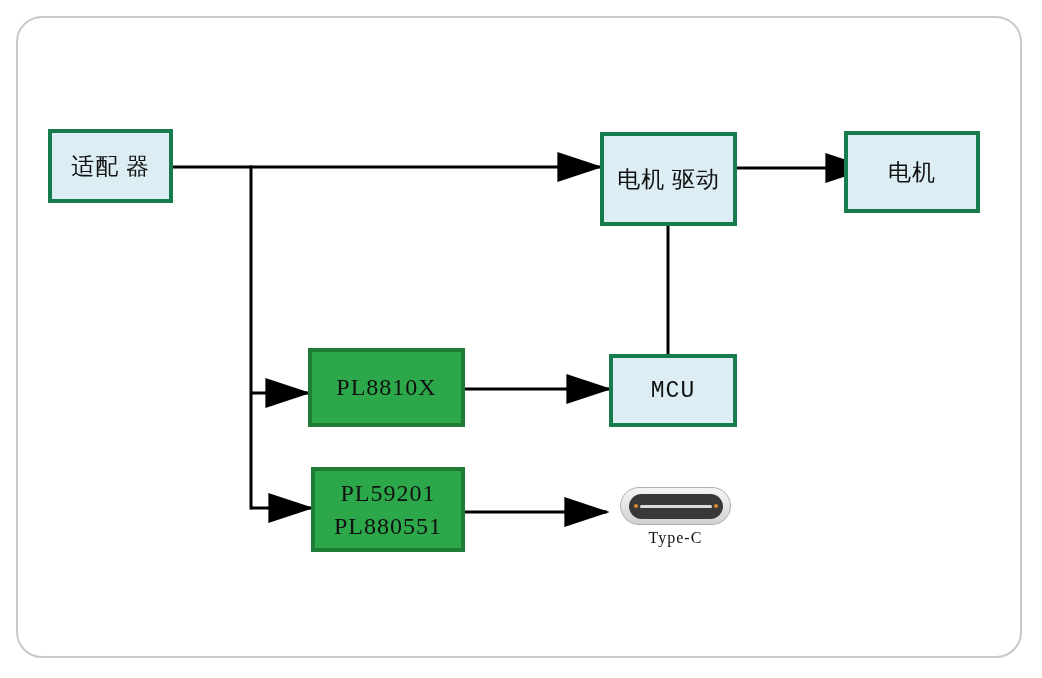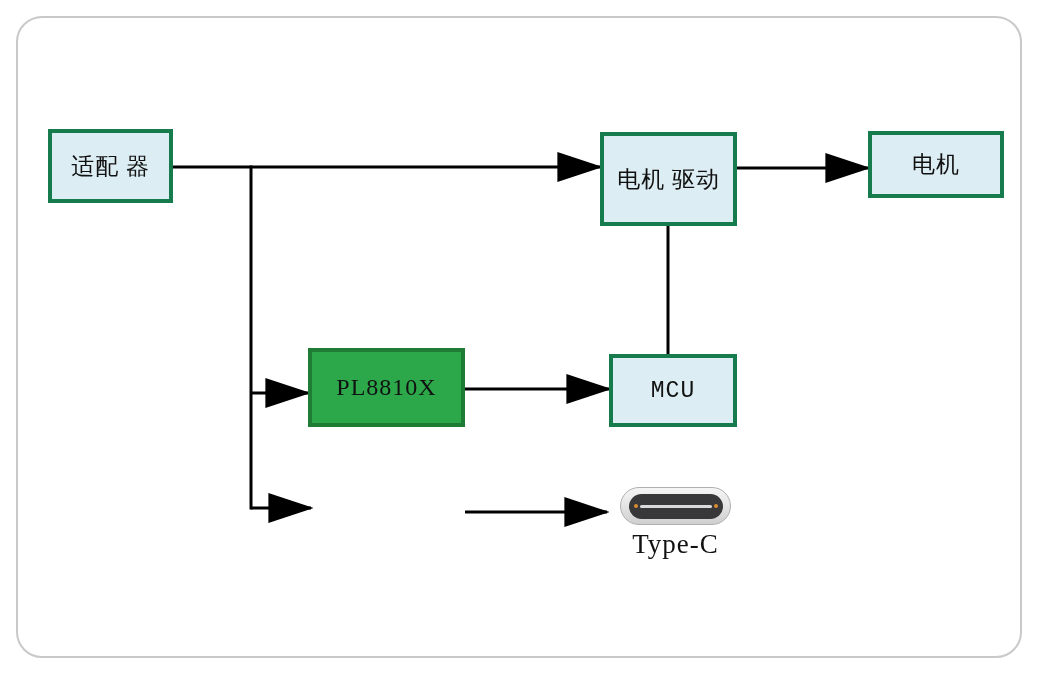"电机" #n-motor { height: 67px -> 82px; left: 868px -> 844px }
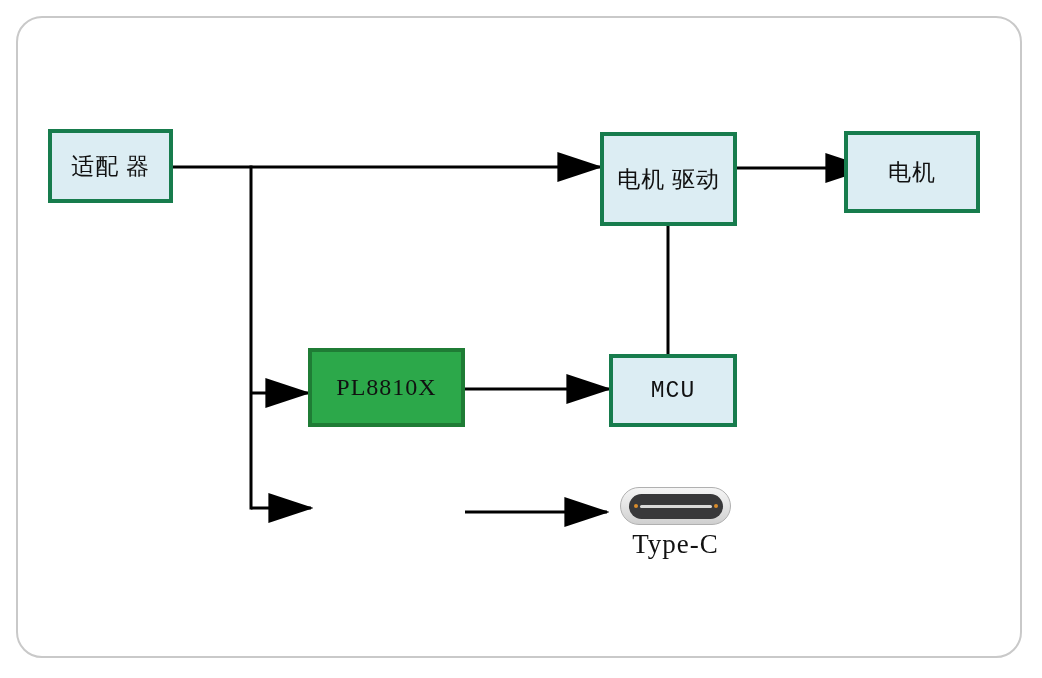"PL59201" div.node { html: none -> <div> <span> <span>PL59201</span> <span>PL880551</span> </span> </div> }
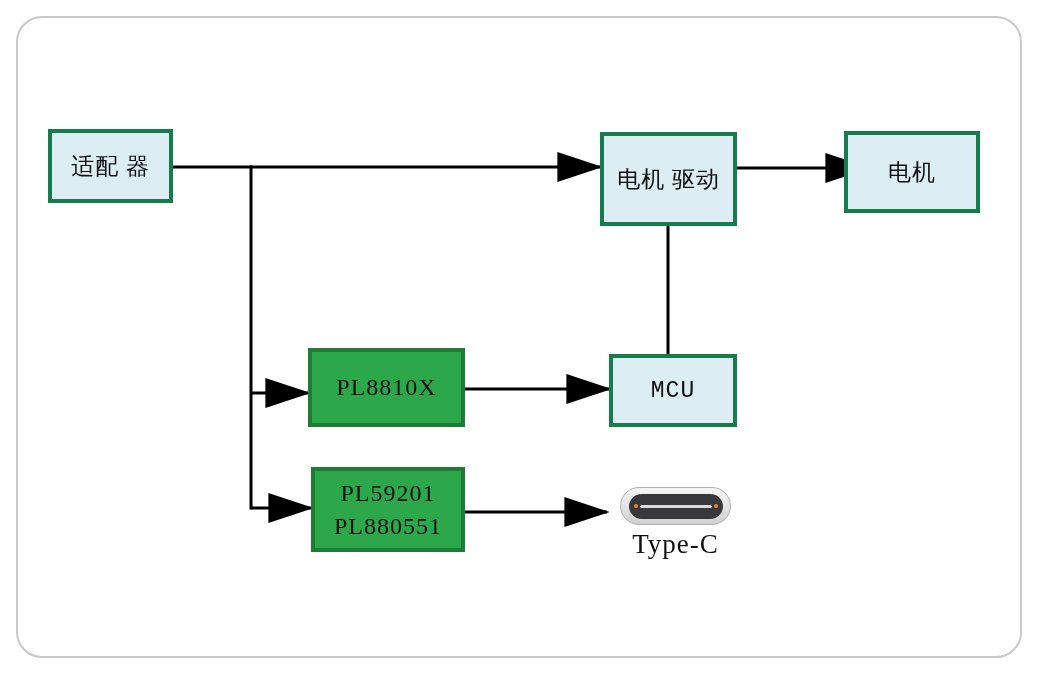"Type-C" .typec-label { font-size: 27px -> 16px }
